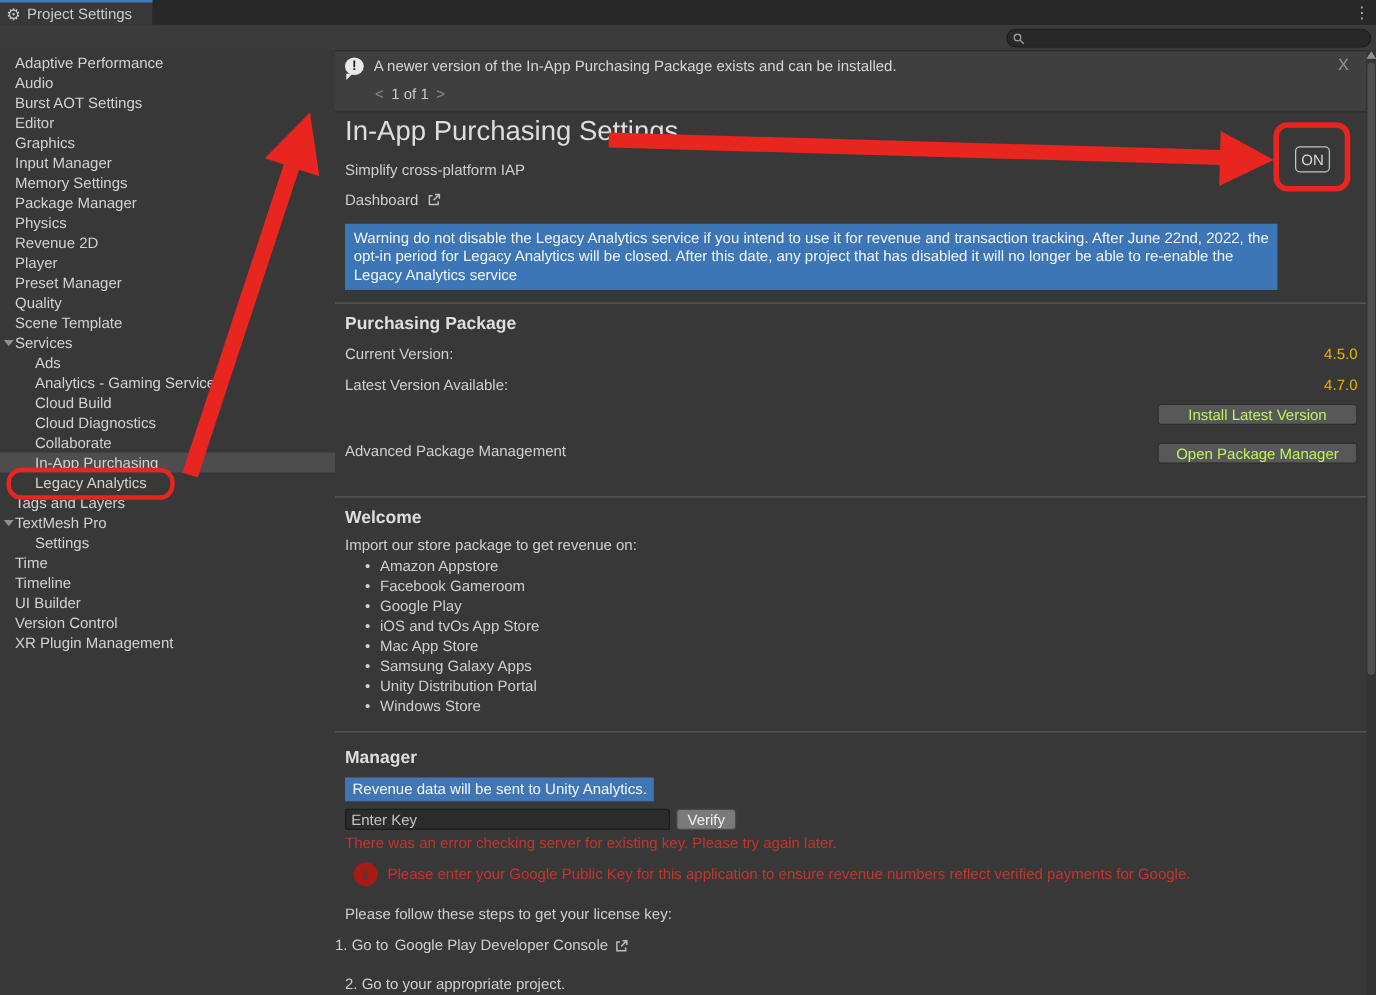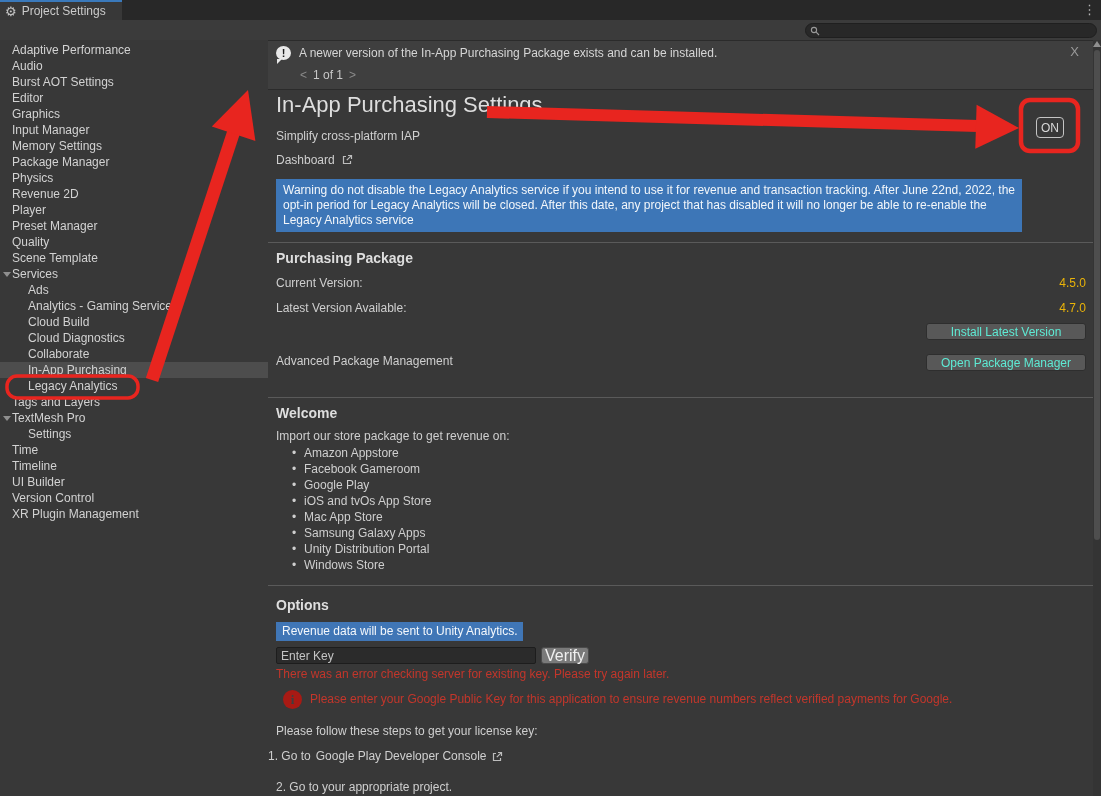"Install Latest Version" .u-btn { color: #5eead4 -> #bef264 }
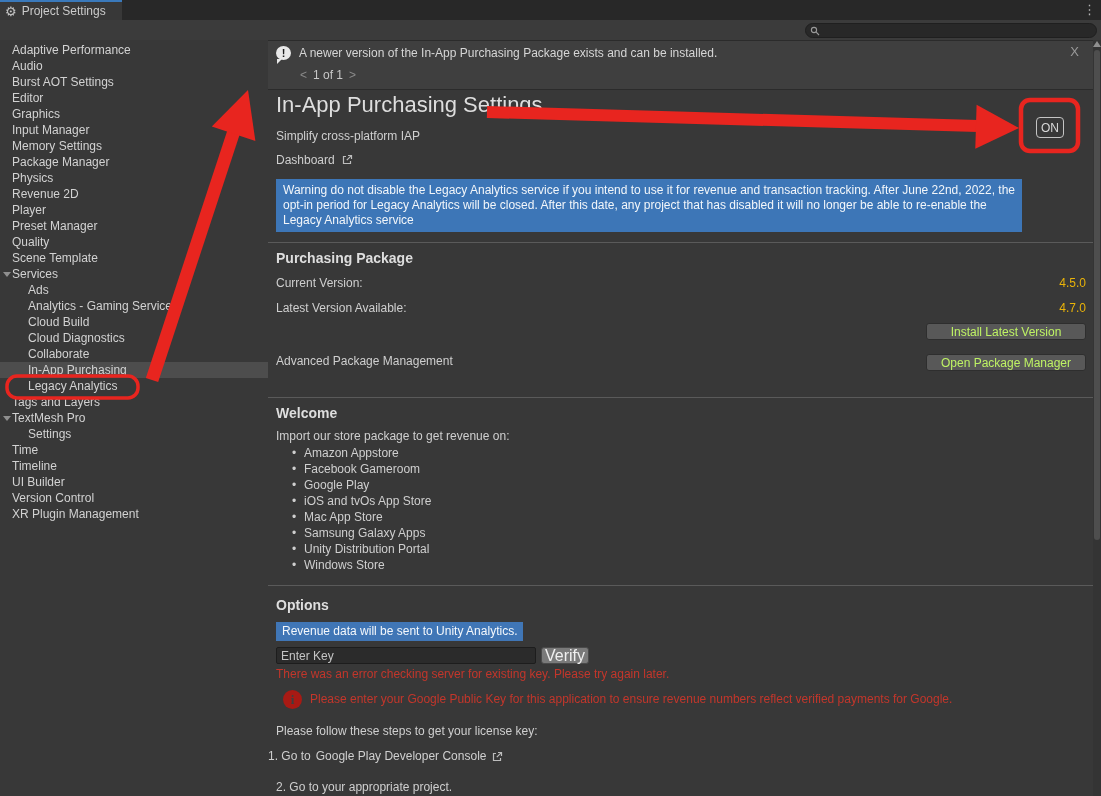"Options" div.sec-head { text: Options -> Manager }
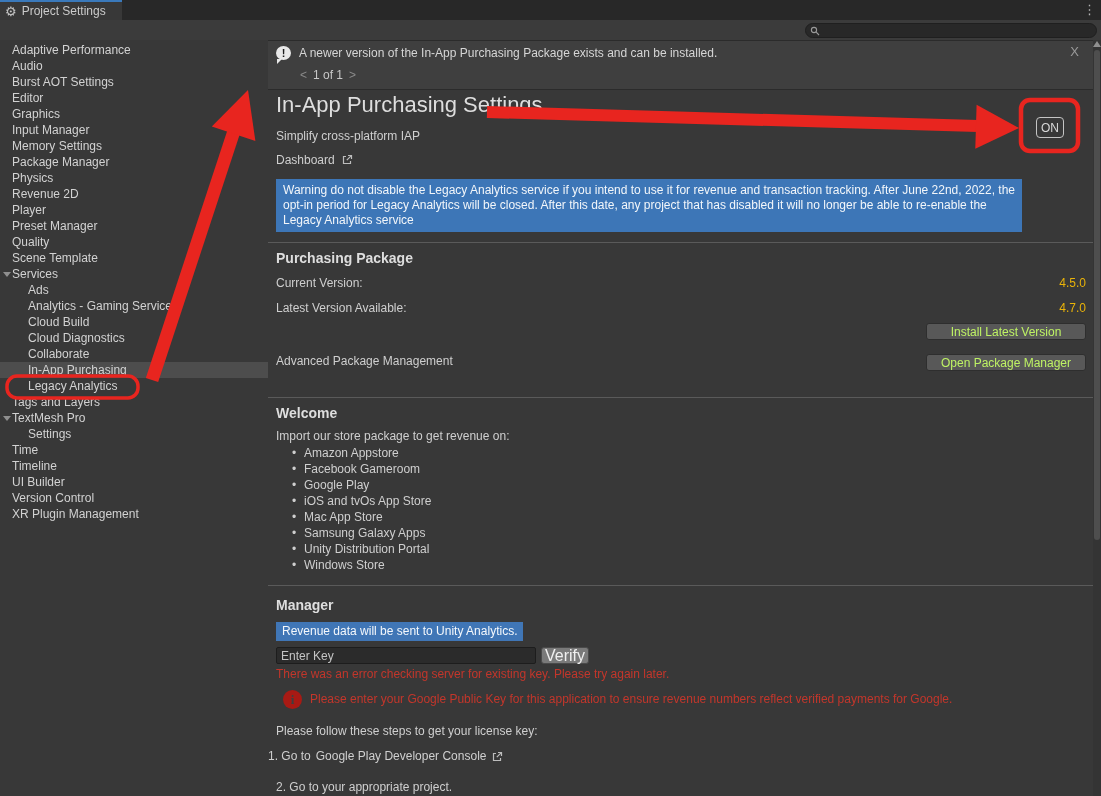"Verify" .verify-btn { font-size: 16px -> 12px }
